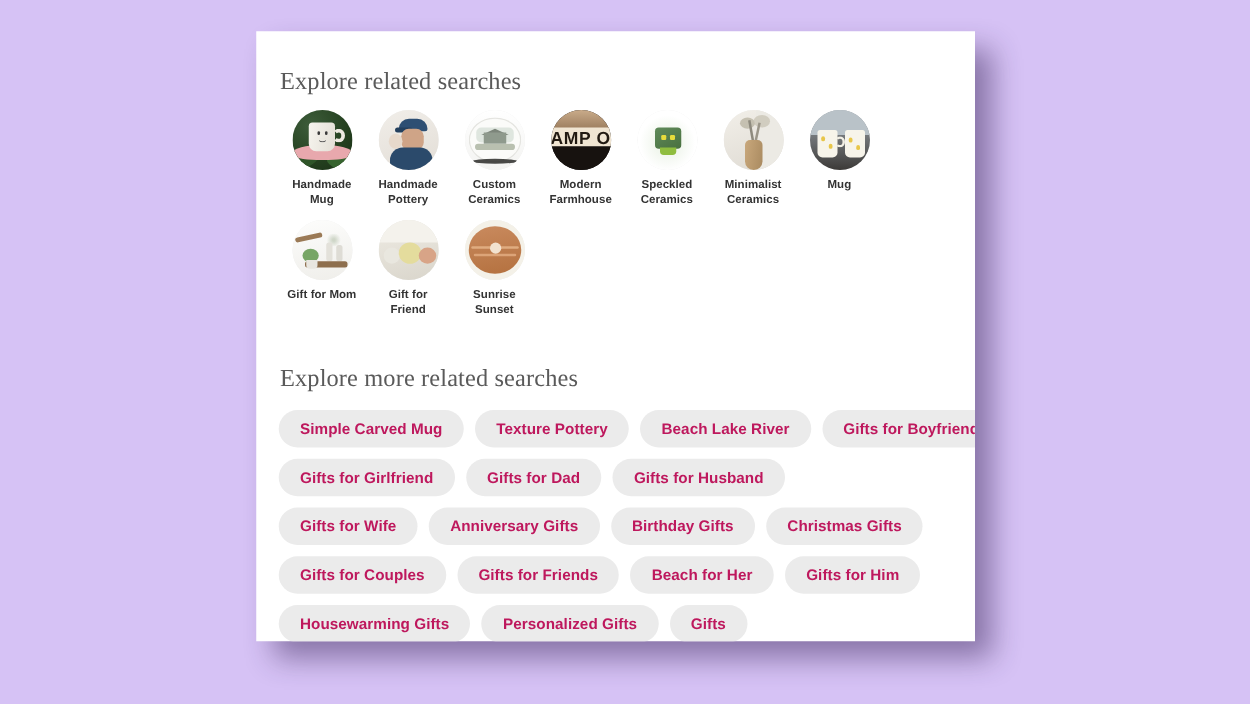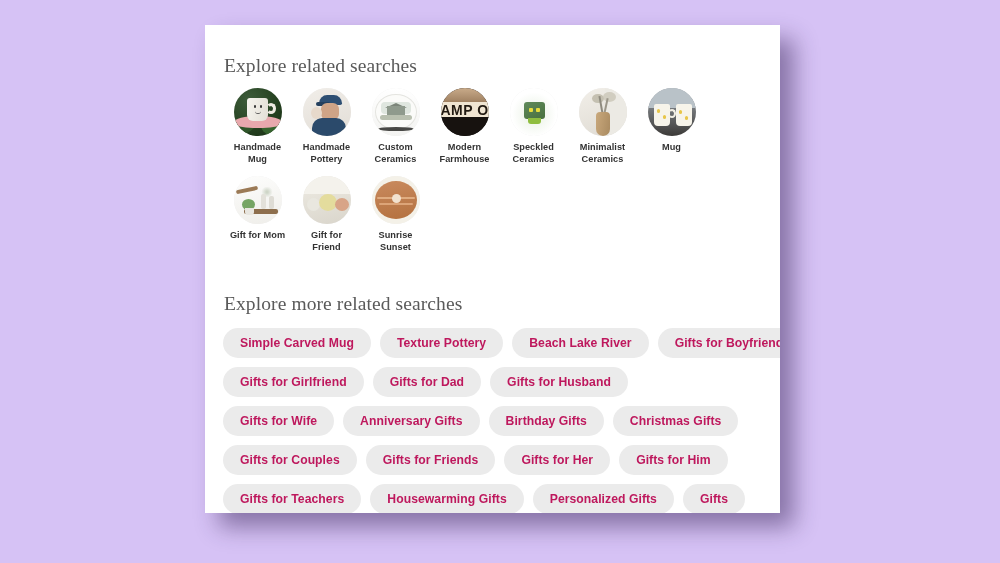"Gifts for Her" button.pill { text: Gifts -> Beach }
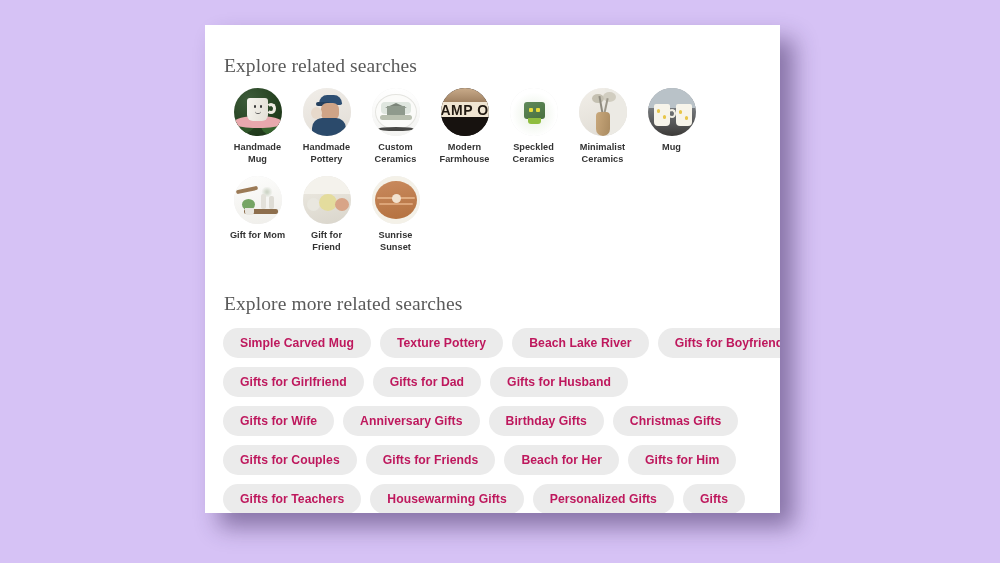"Gifts for Teachers" button.pill { html: <button>Gifts for Teachers</button> -> none }
